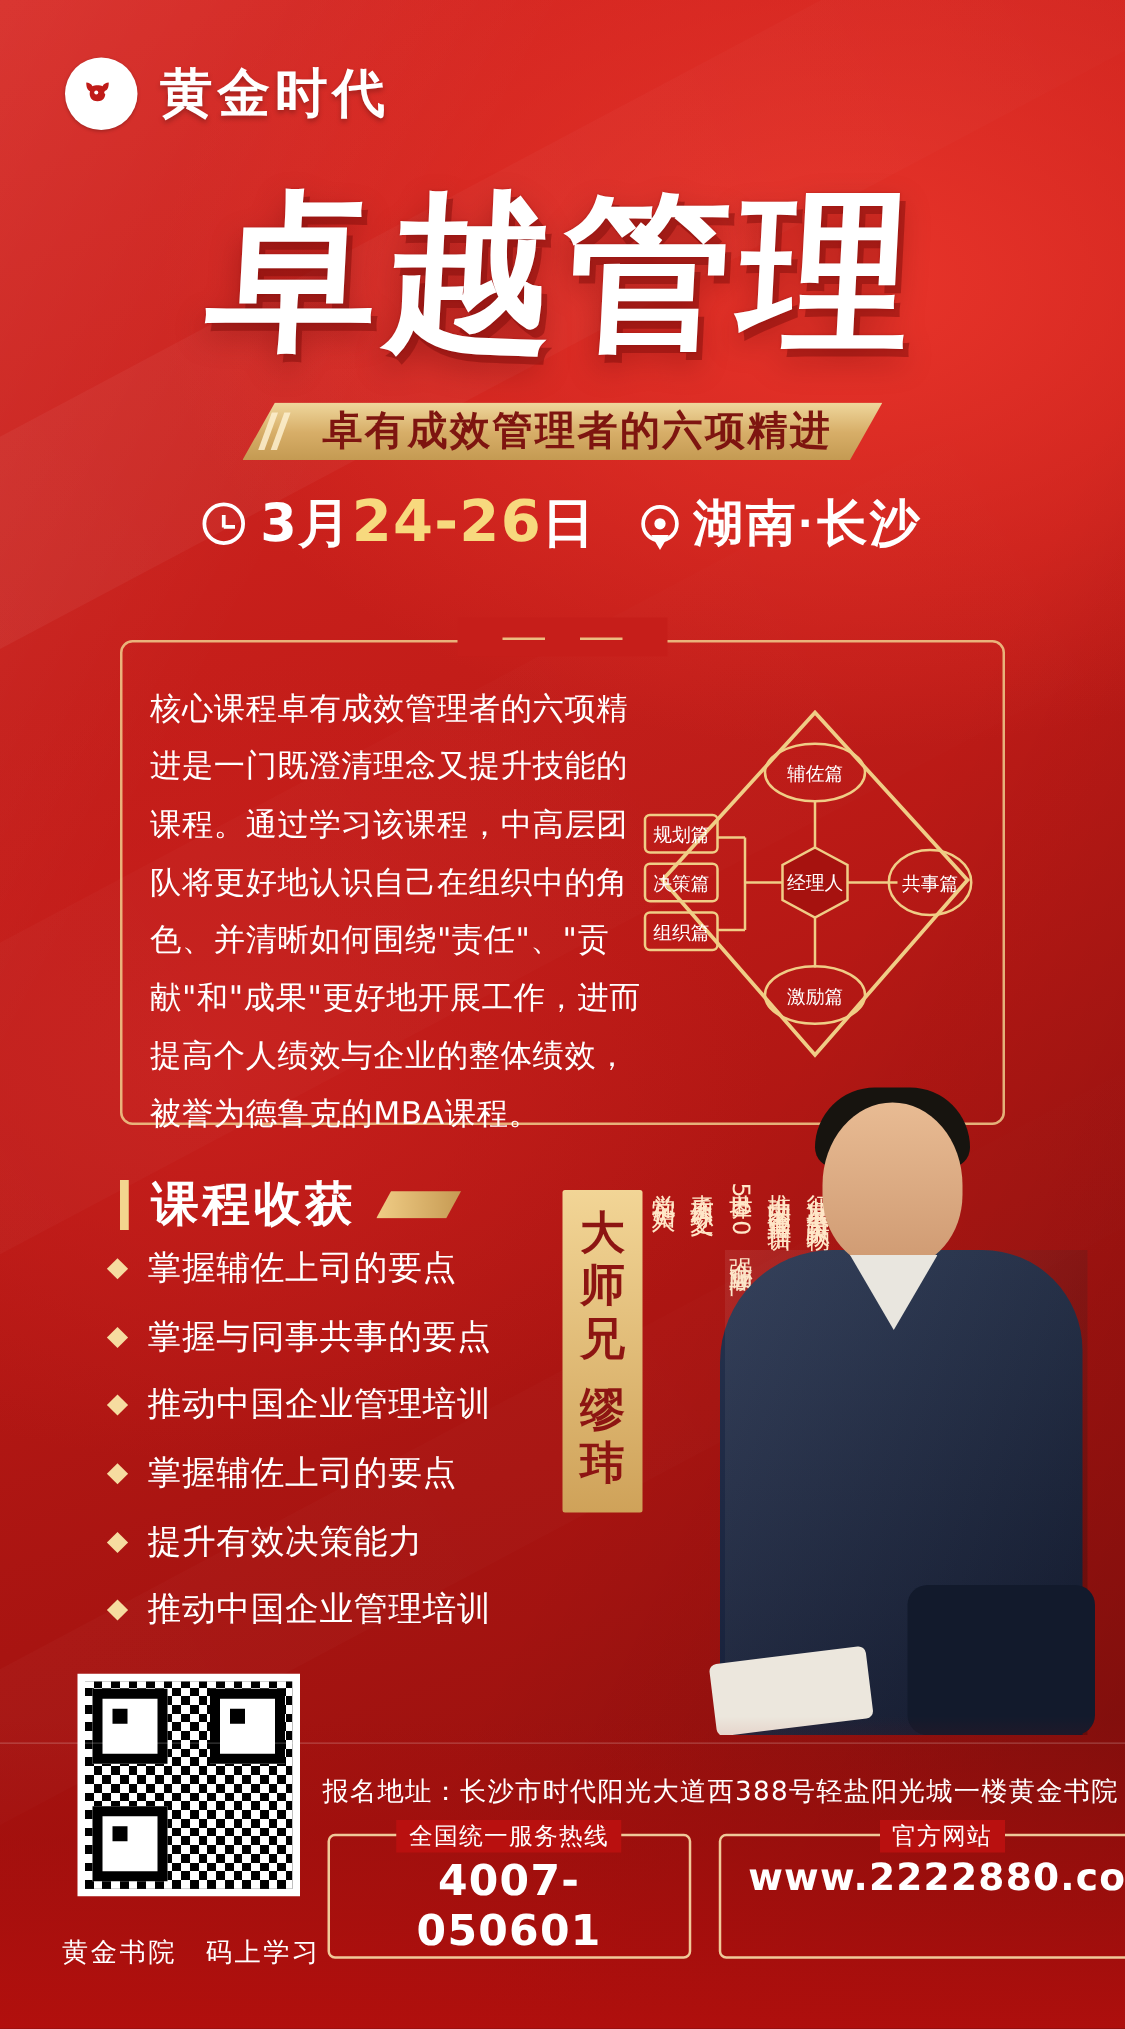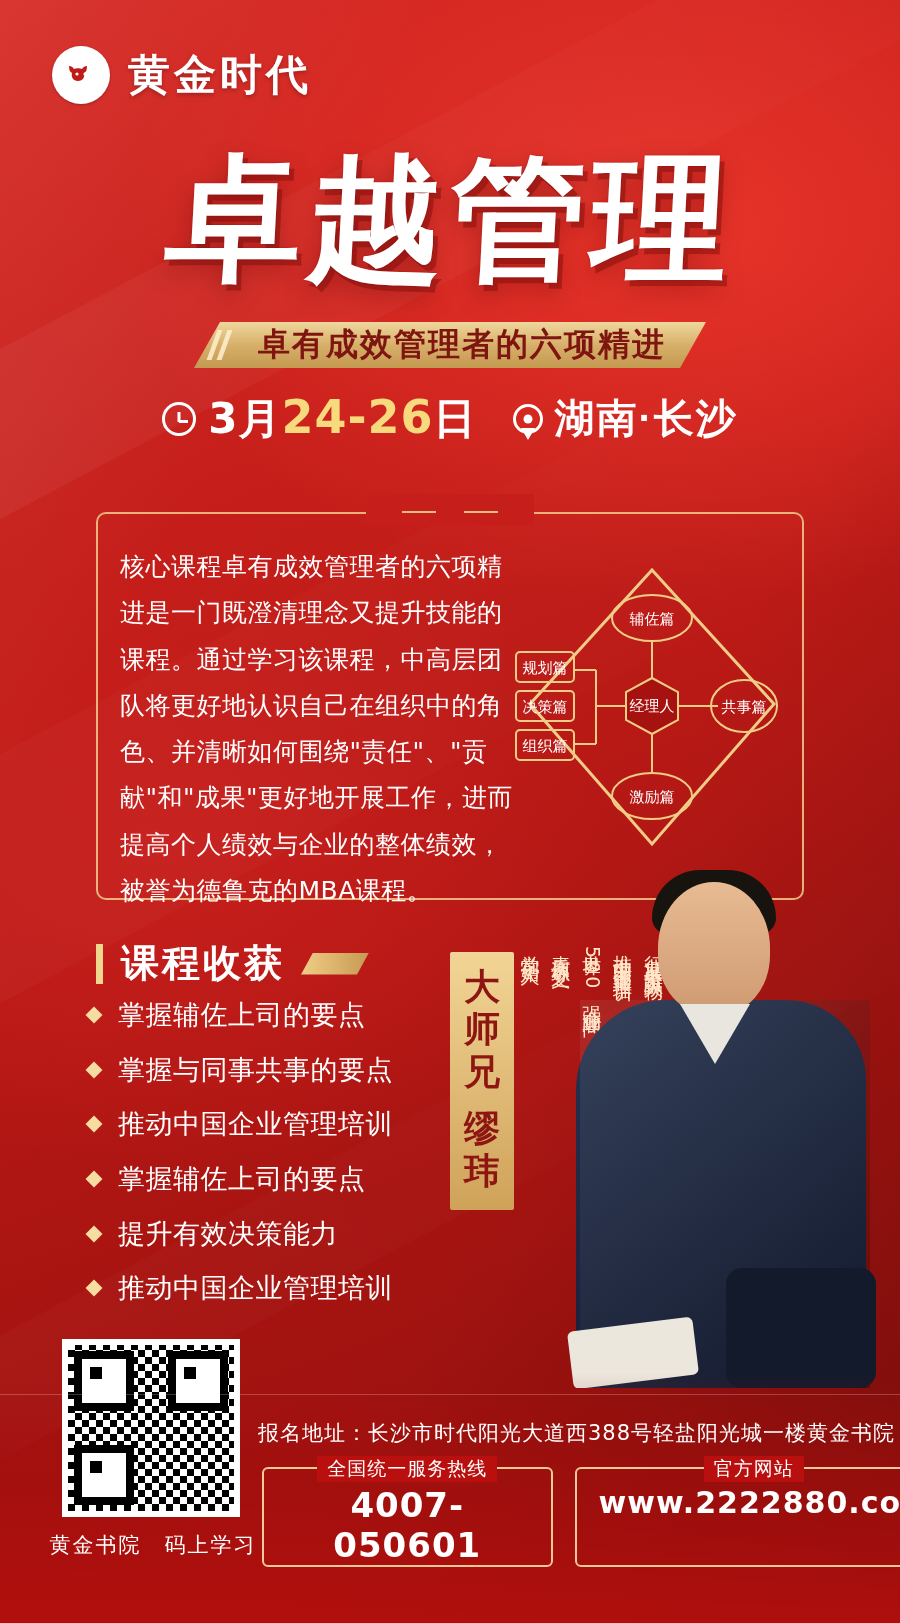"黄金书院 码上学习" .qr-caption { bottom: 64px -> 47px }
